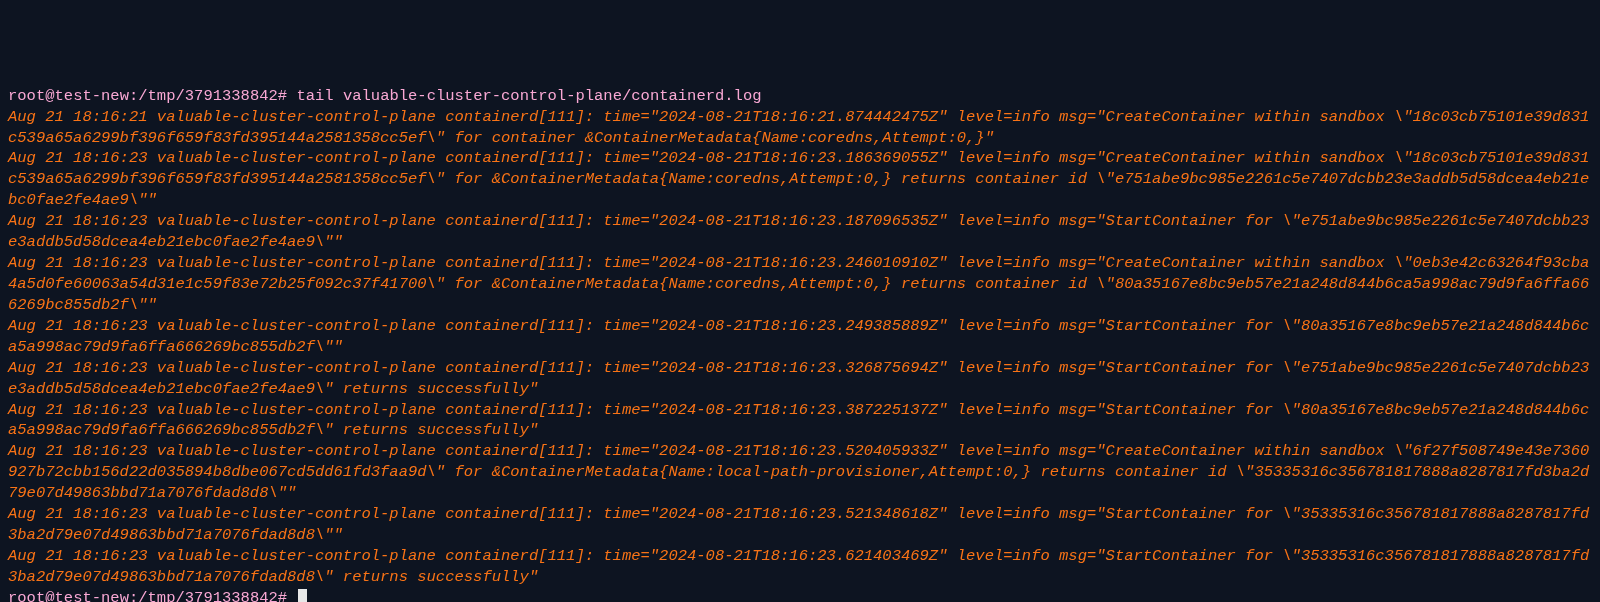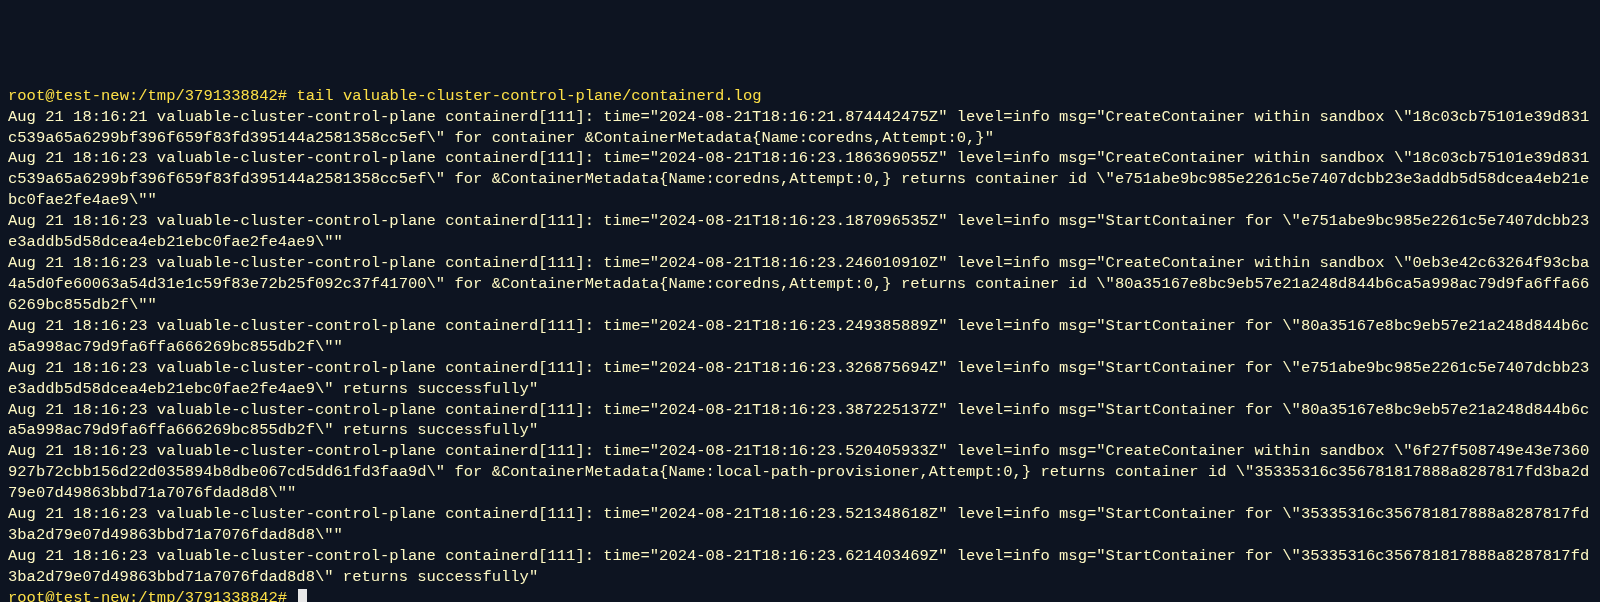"root@test-new:/tmp/3791338842# tail" .prompt-line { color: #fde047 -> #f9a8d4 }
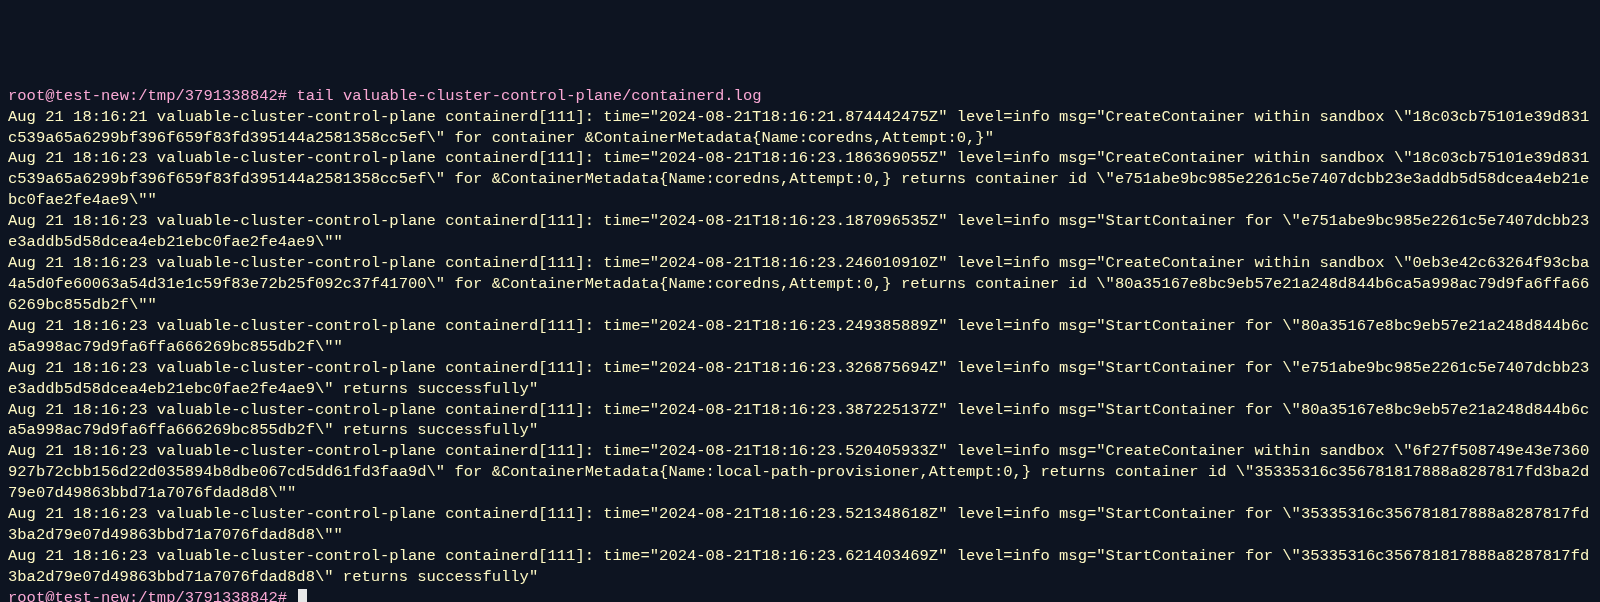"Aug 21 18:16:21" .log-line { color: #fef9c3 -> #f97316; font-style: none -> italic }
